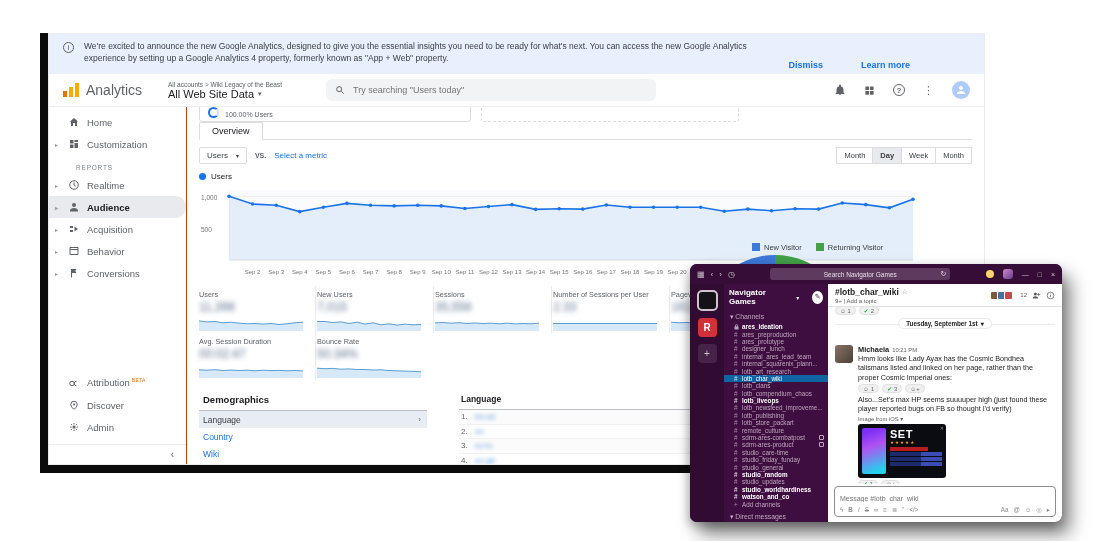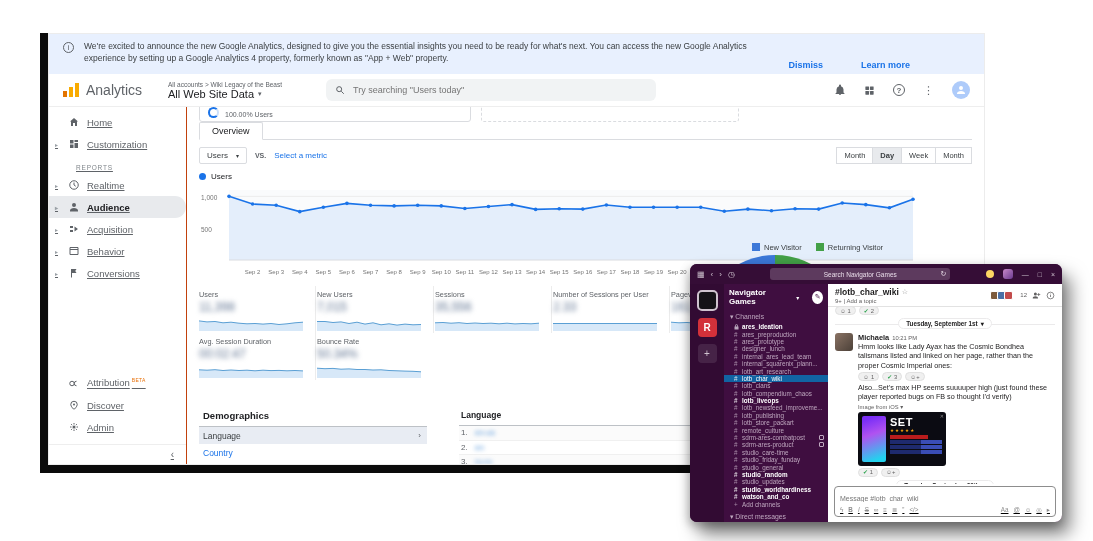"Home" #ga-side { text-decoration: underline -> none }
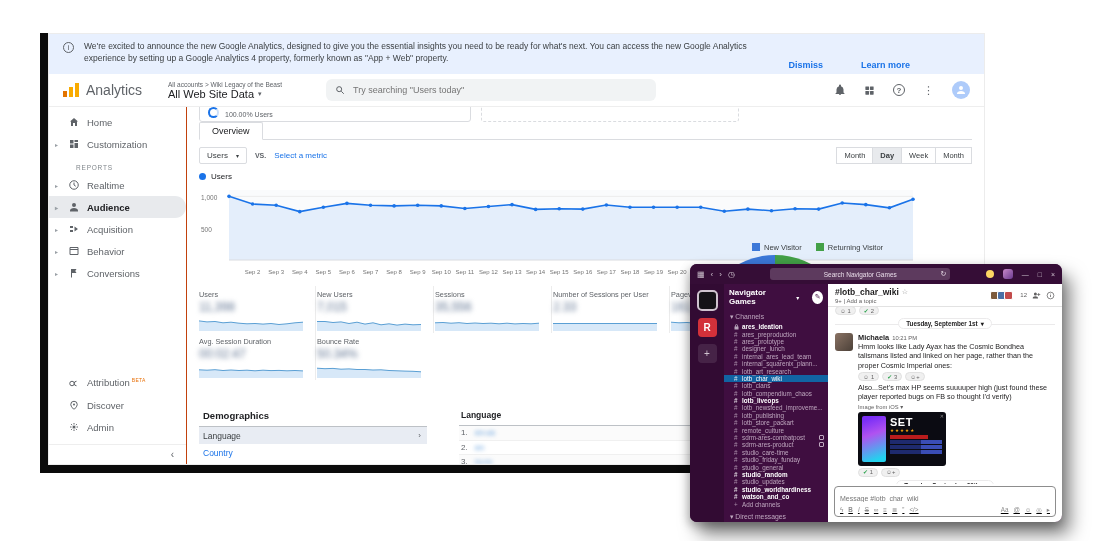"Michaela" .msg { margin-top: 4px -> 16px }
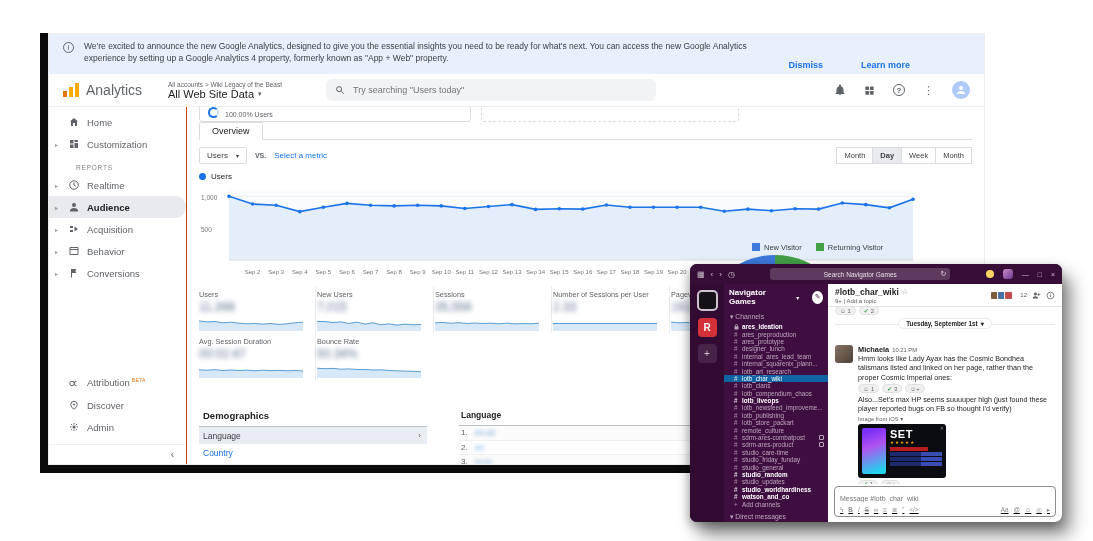"Demographics" .demo { margin-top: 26px -> 10px }
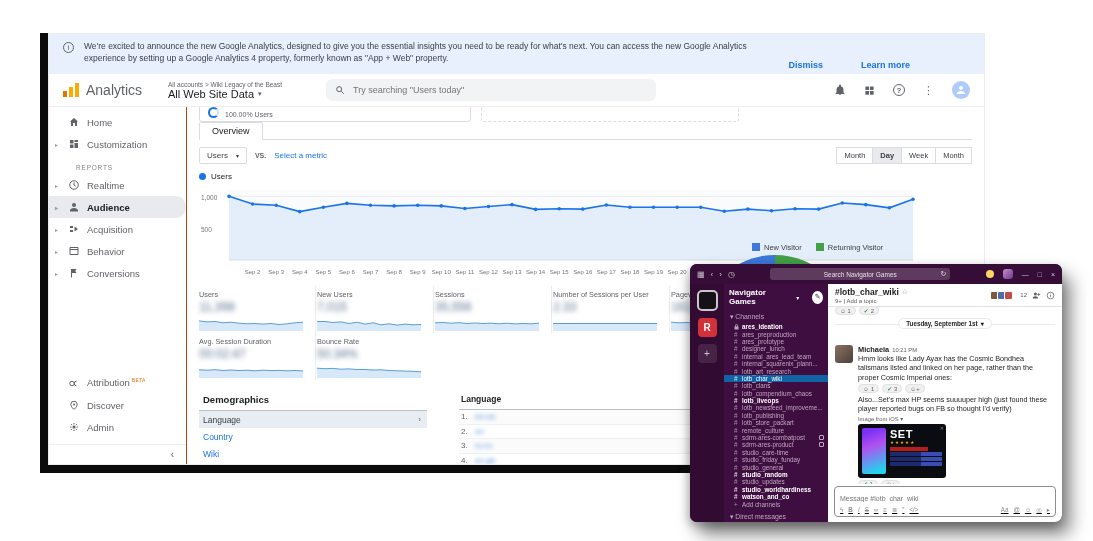"Message #lotb_char_wiki" .composer { text-decoration: underline -> none }
